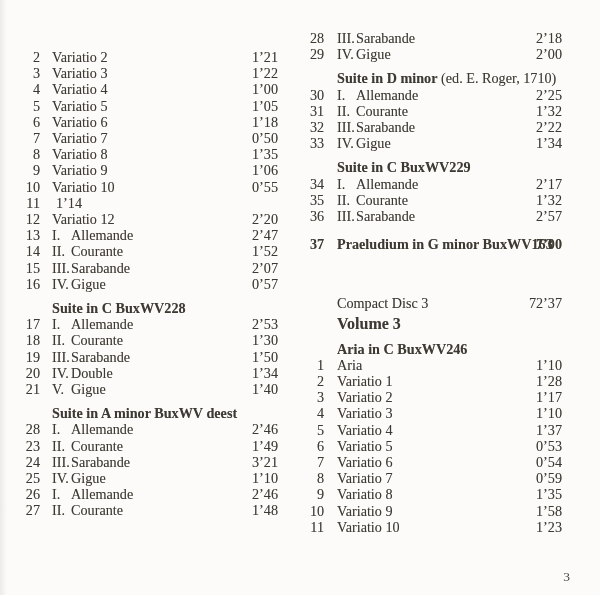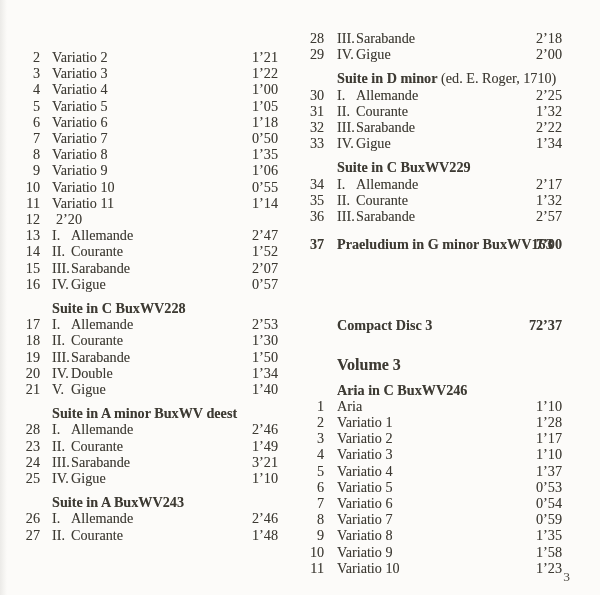"Variatio 11" span.title { html: <span><span>Variatio 11</span></span> -> none }
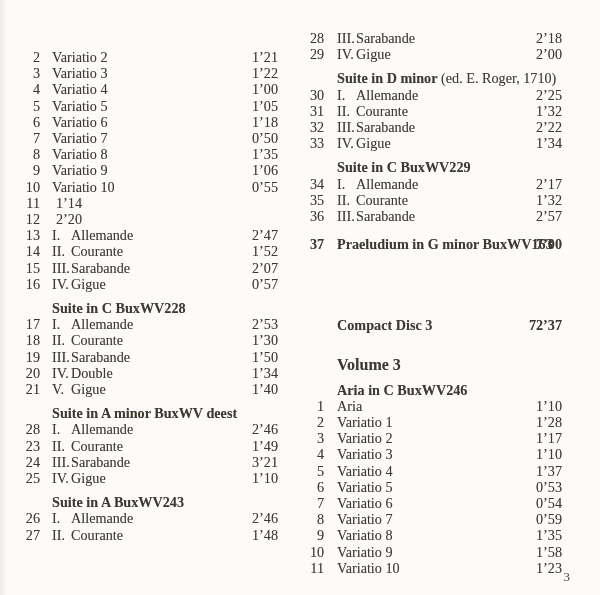"Variatio 12" span.title { html: none -> <span><span>Variatio 12</span></span> }
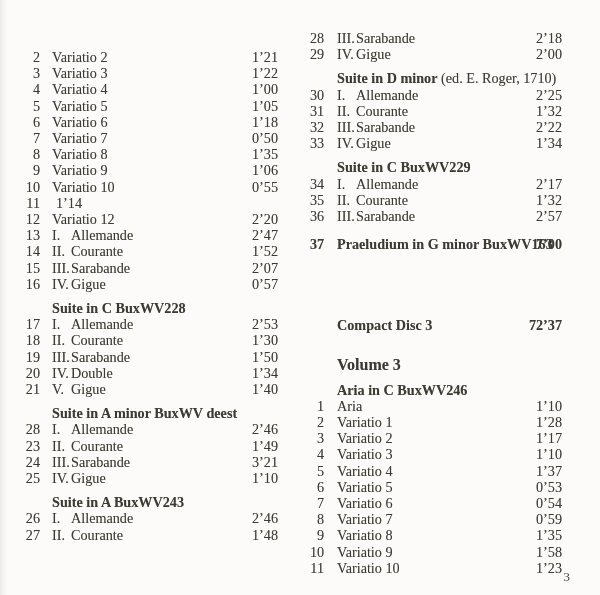"Compact Disc 3" .summary-block { font-weight: bold -> normal; margin-top: 65px -> 43px }
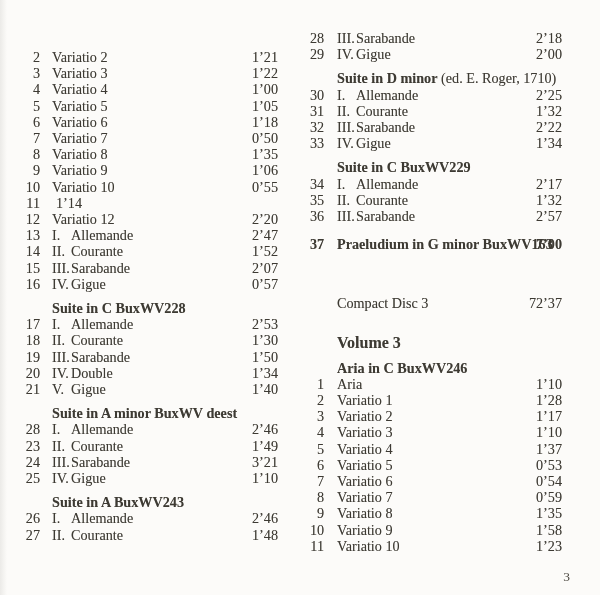"Volume 3" .volume-block { margin-top: 21px -> 2px }
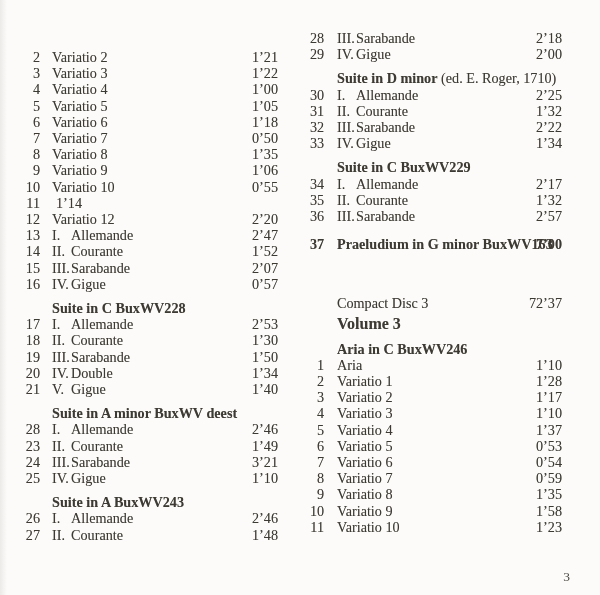"Suite in A BuxWV243" div.heading { html: <div><span>Suite in A BuxWV243</span></div> -> none }
